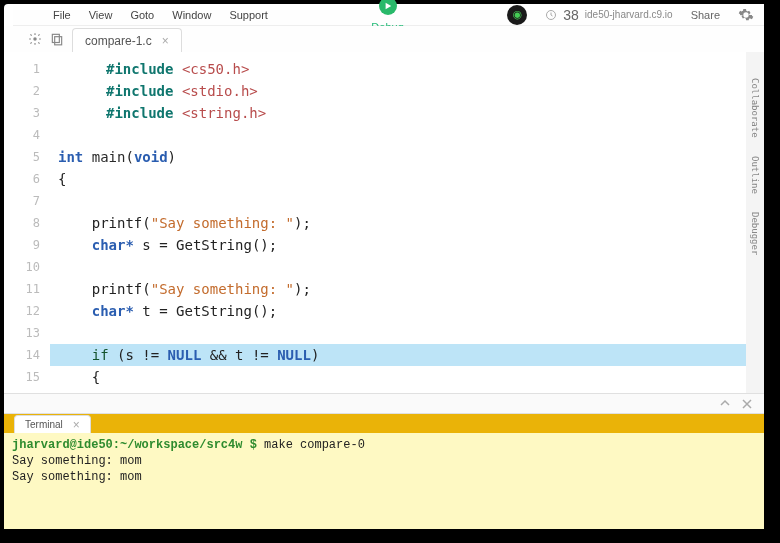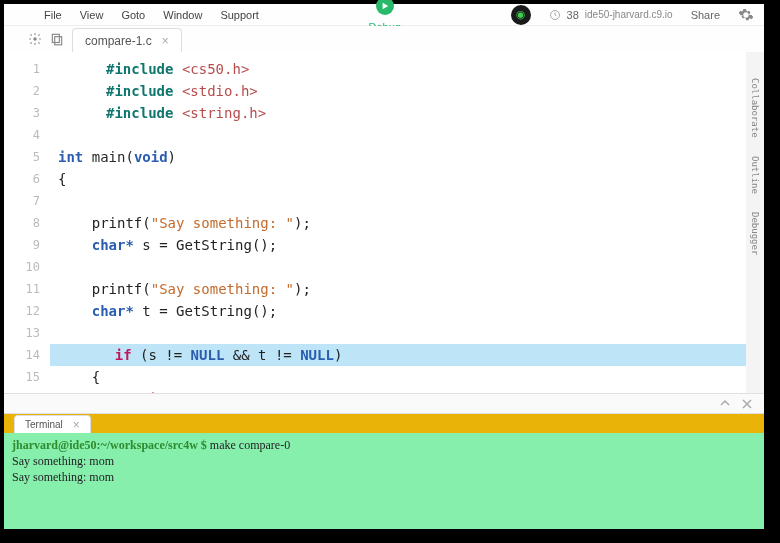"File" .menubar { margin-left: none -> 9px }
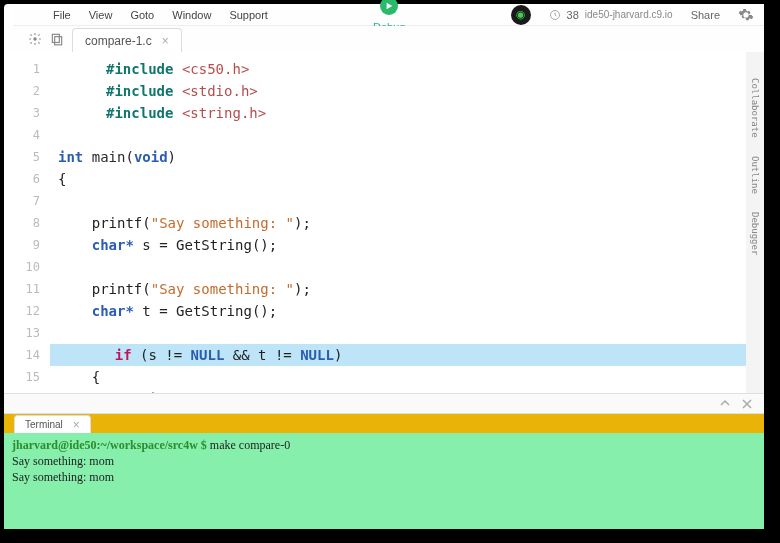"38" .meta .n { font-size: 11px -> 14px }
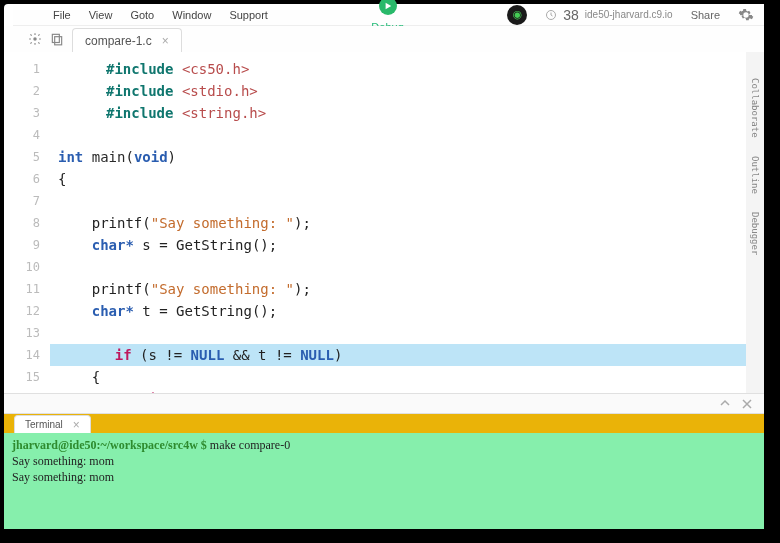"if" .tk-kw { color: #be185d -> #14532d; font-weight: 700 -> 400; margin-left: 23px -> none }
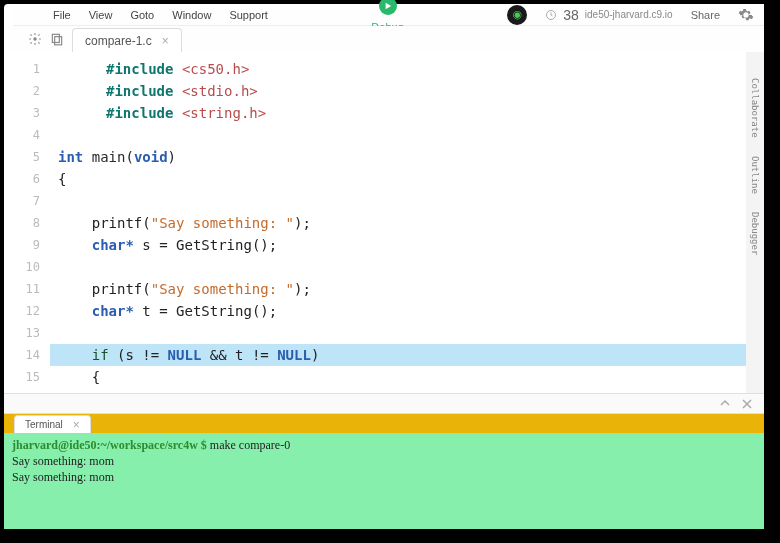"jharvard@ide50:~/workspace/src4w $ make" .terminal { background: #86efac -> #fef9c3; font-family: Liberation Serif, serif -> Liberation Mono, monospace }
